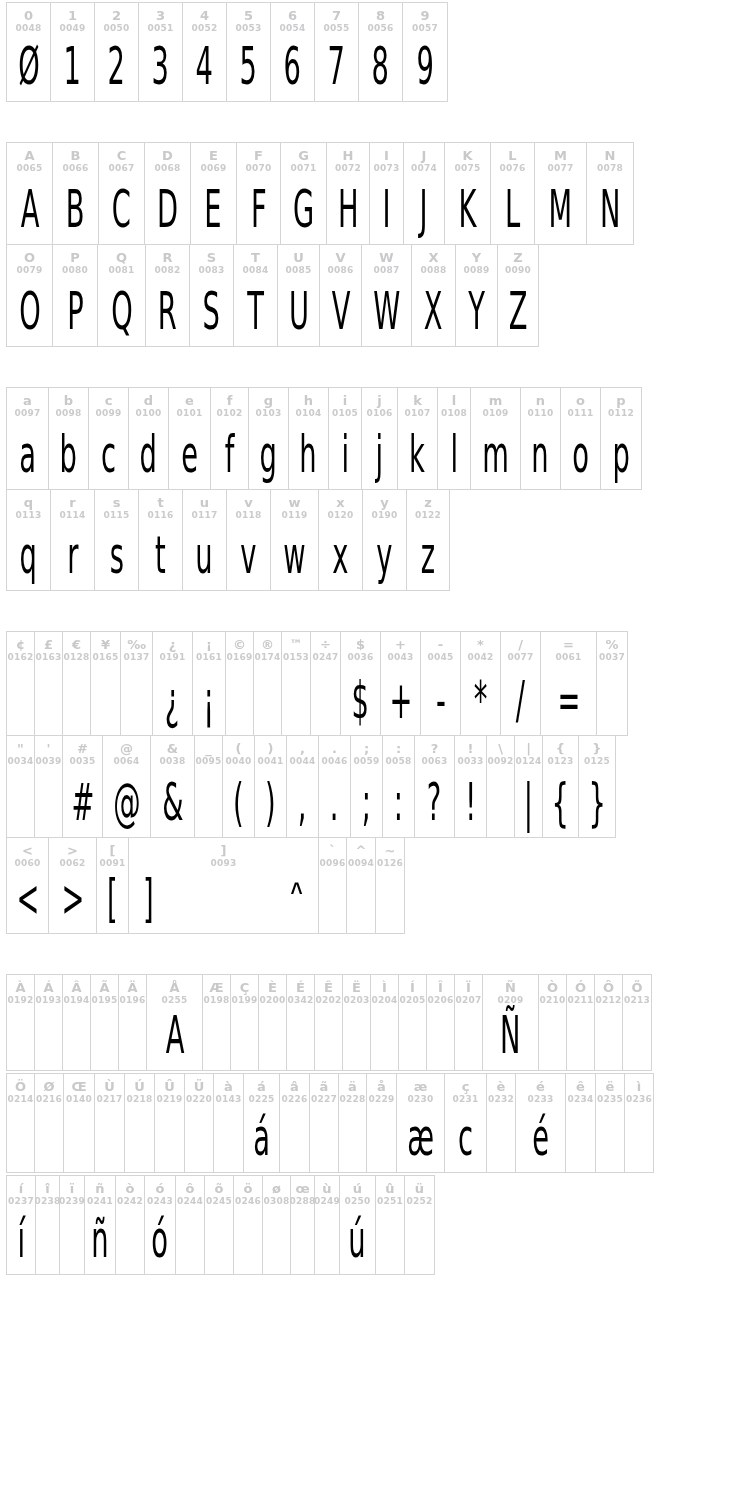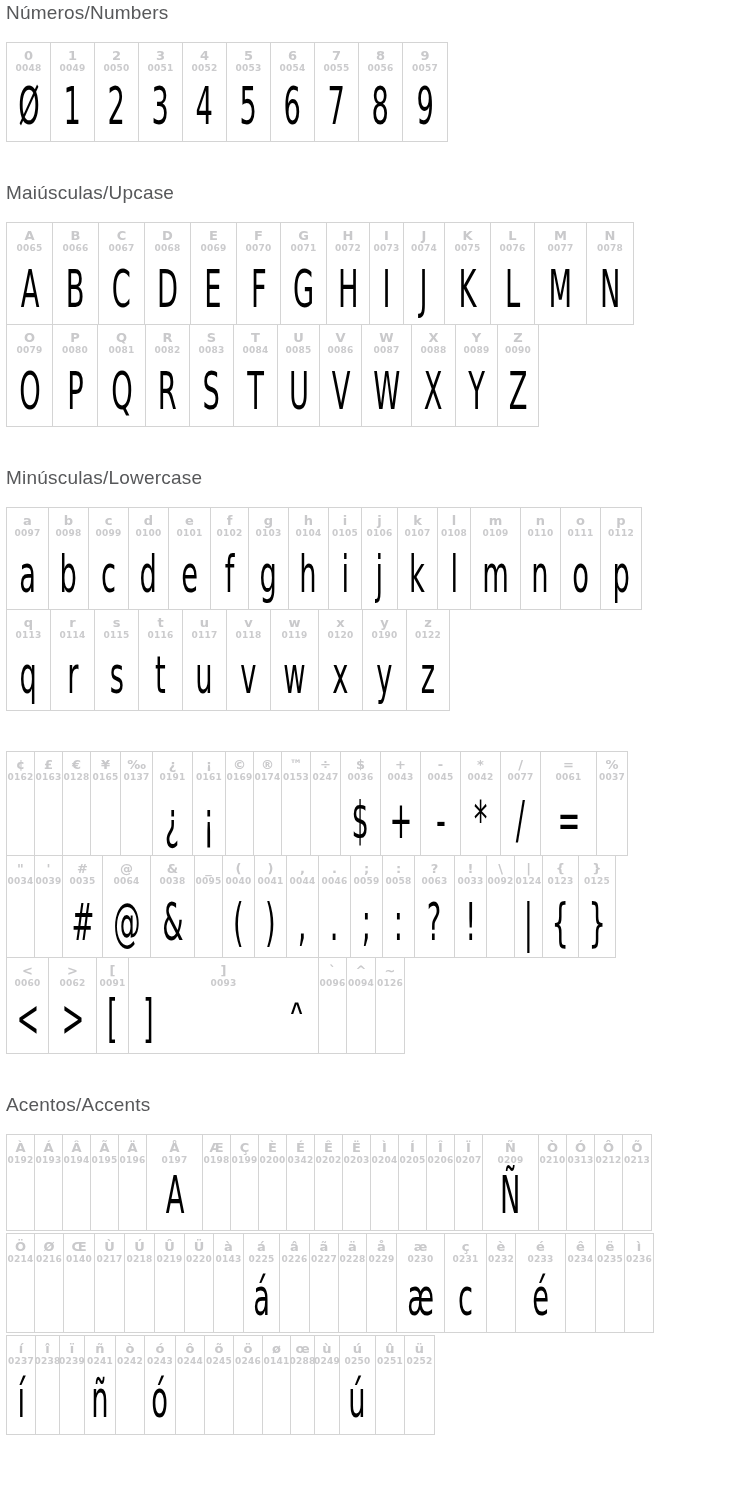"Números/Numbers" h2.section-title { html: <h2>Números/Numbers</h2> -> none }
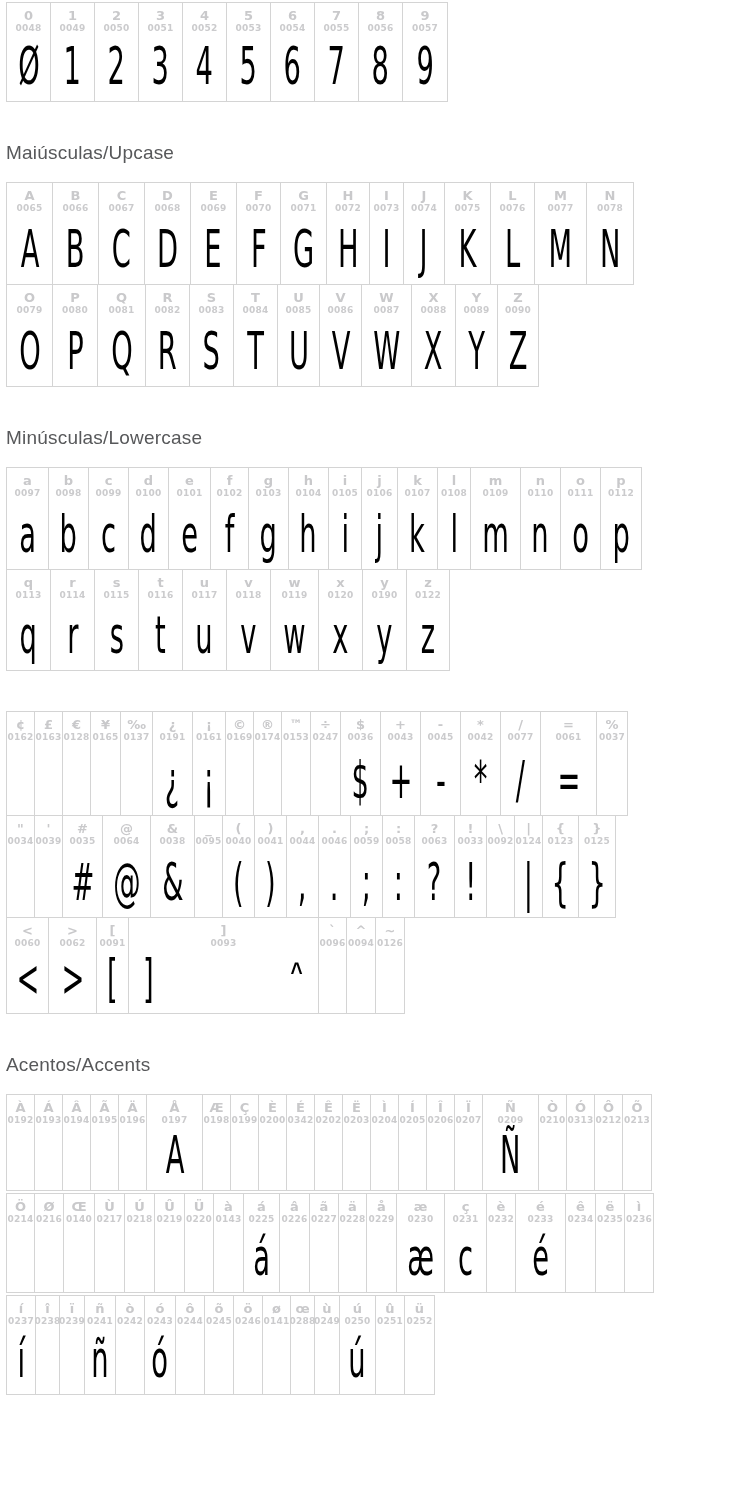"Maiúsculas/Upcase" h2.section-title { html: <h2>Maiúsculas/Upcase</h2> -> none }
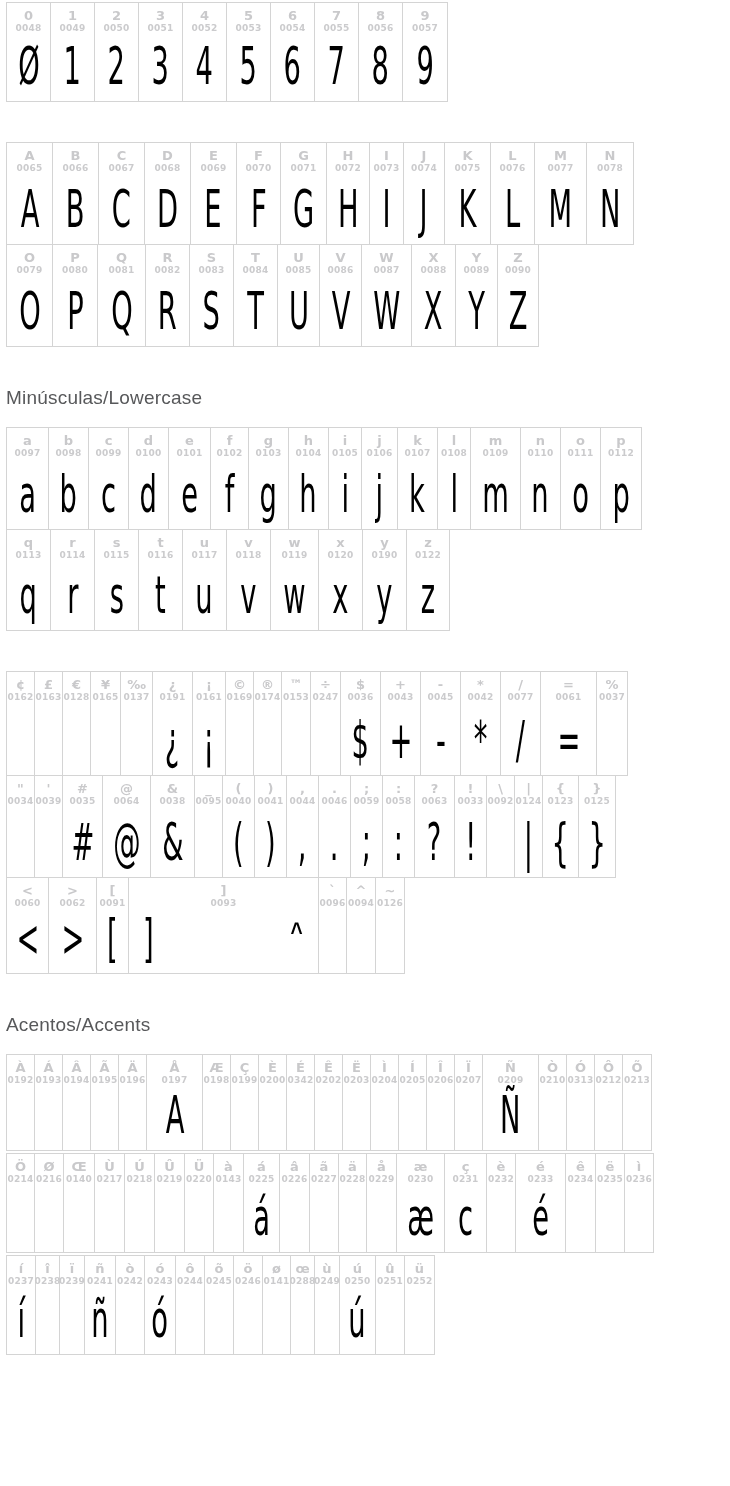"Minúsculas/Lowercase" h2.section-title { html: <h2>Minúsculas/Lowercase</h2> -> none }
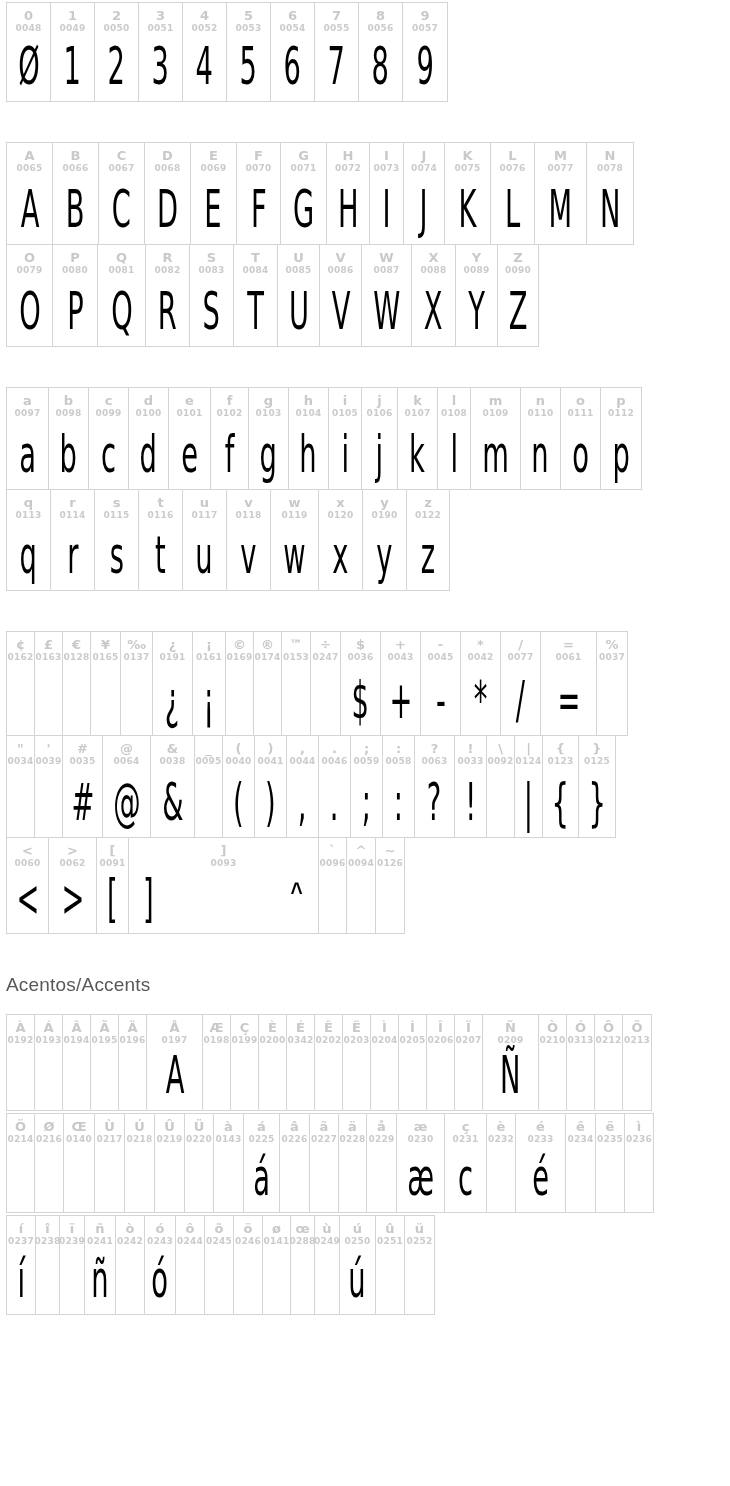"Acentos/Accents" h2.section-title { html: <h2>Acentos/Accents</h2> -> none }
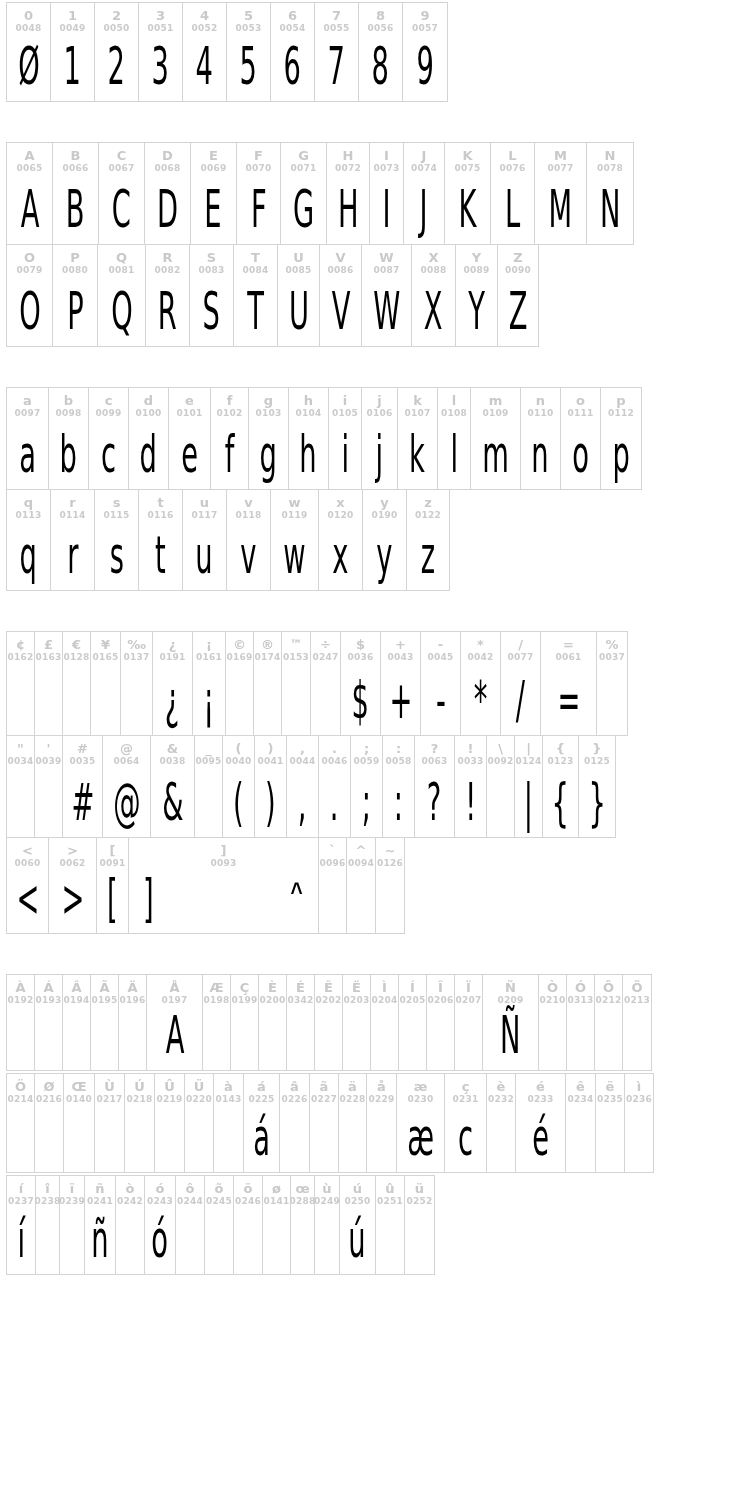"0197" span.code { text: 0197 -> 0255 }
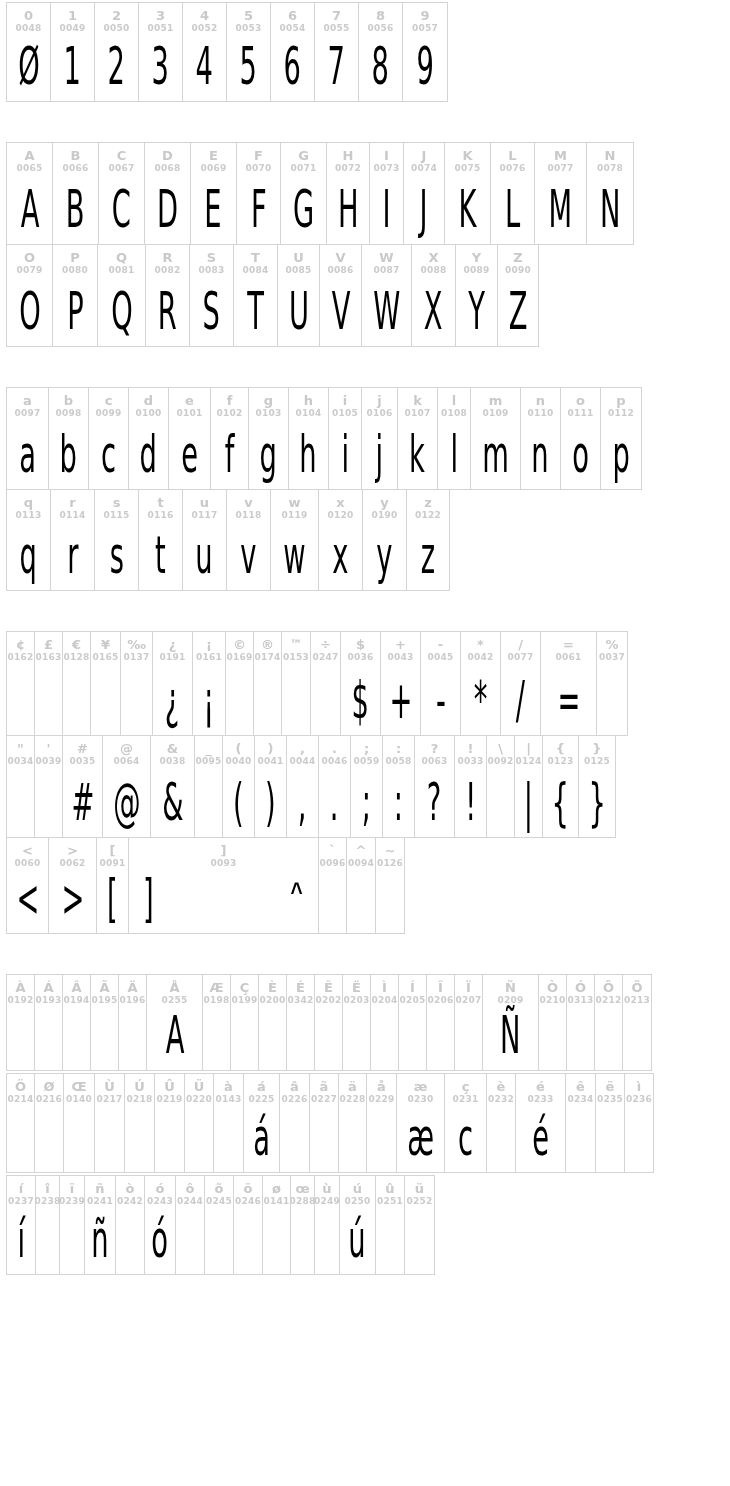"0313" span.code { text: 0313 -> 0211 }
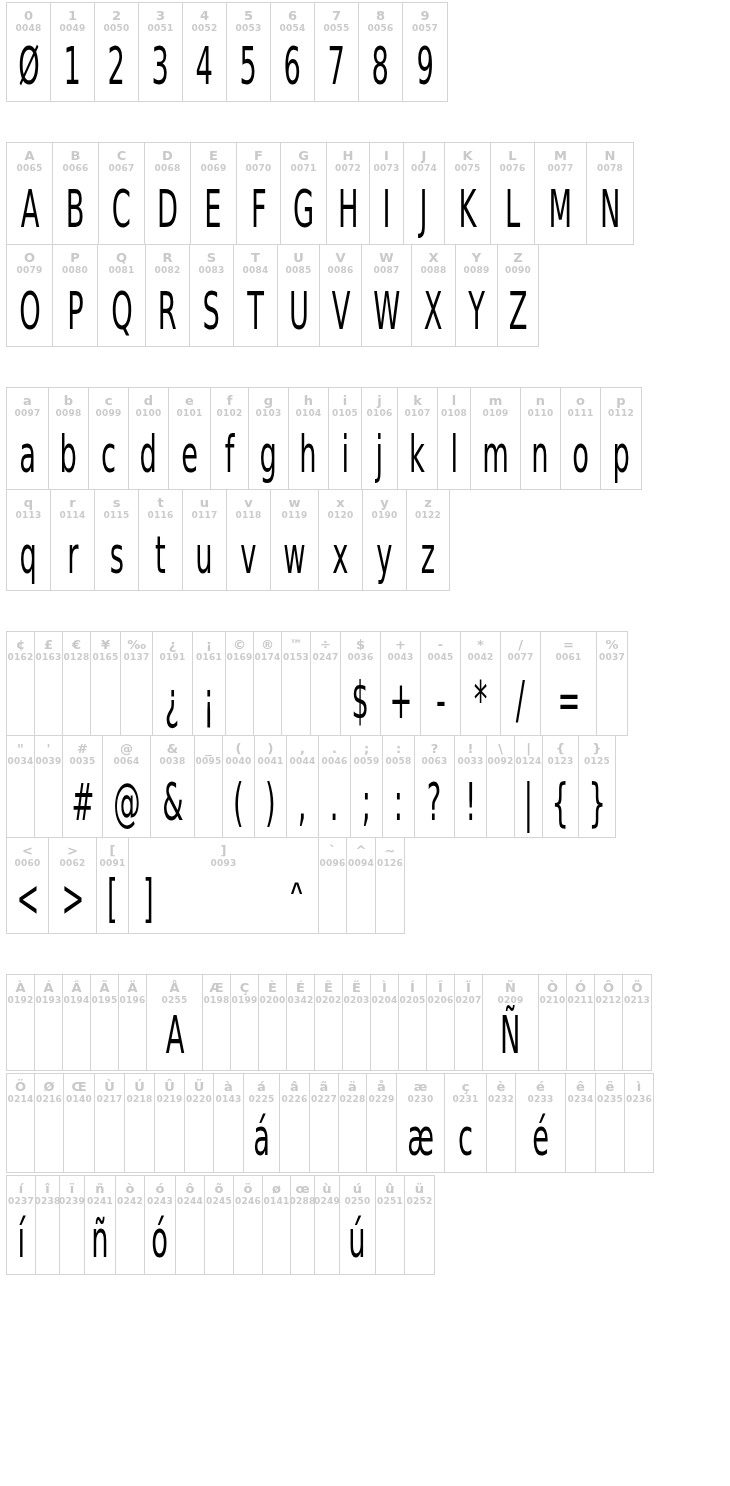"0141" span.code { text: 0141 -> 0308 }
